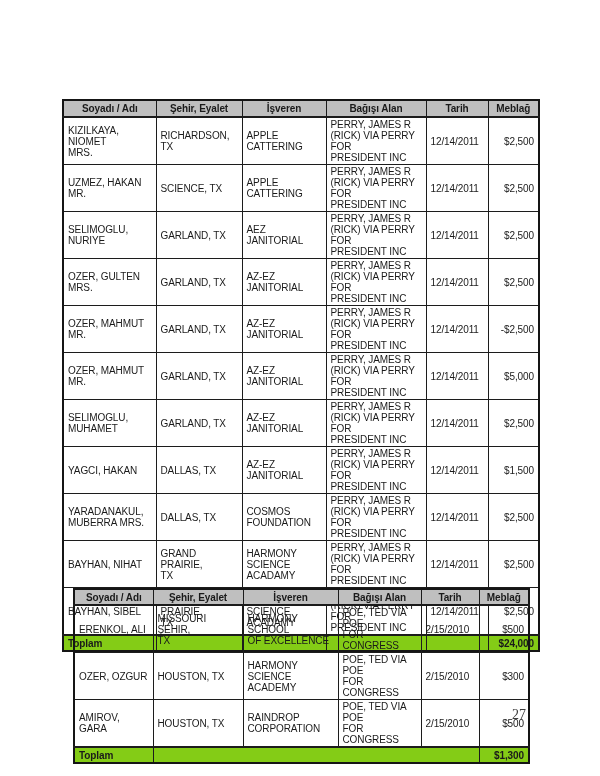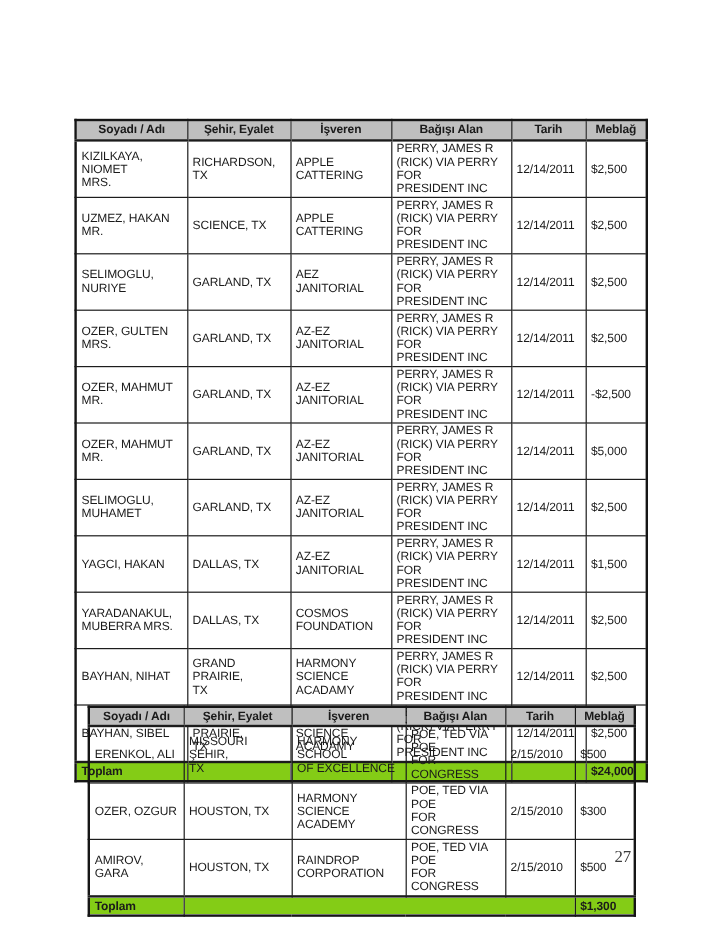"$2,500" .c5 { text-align: none -> right }
